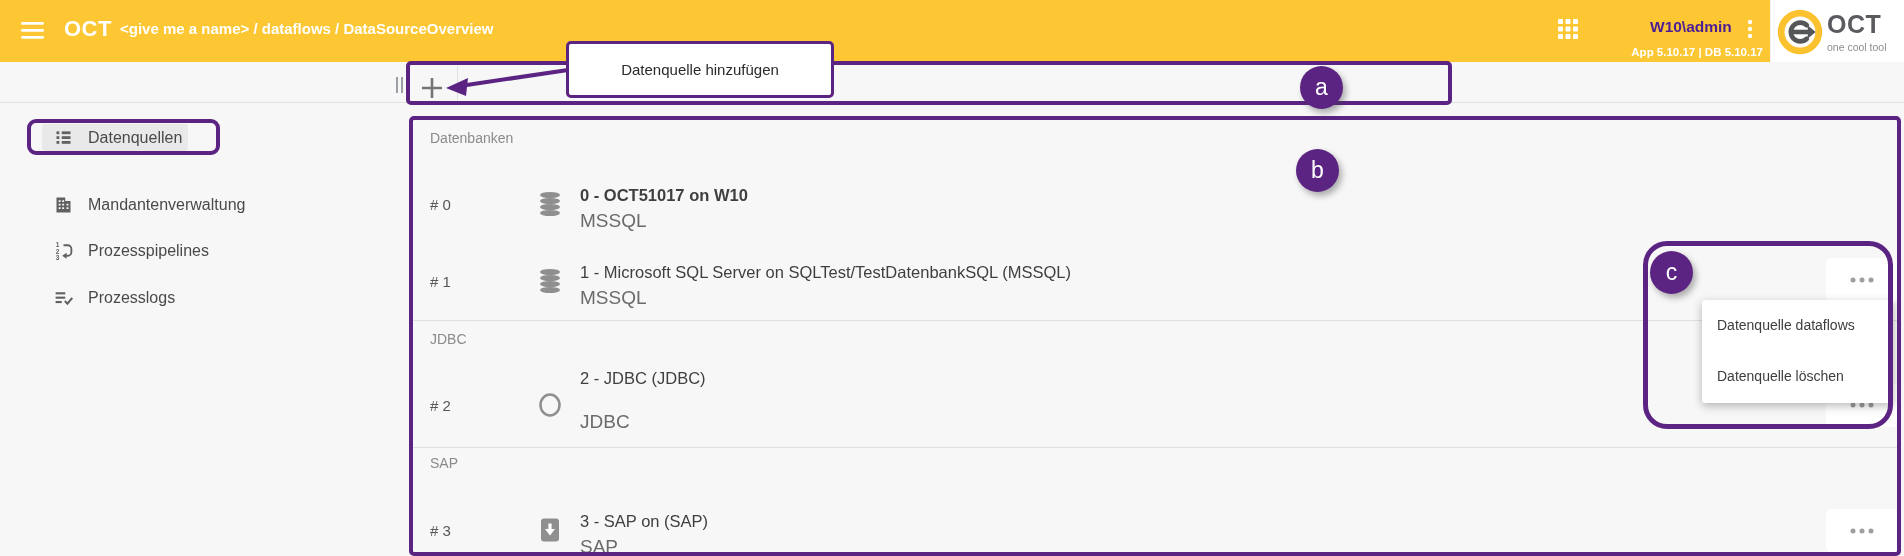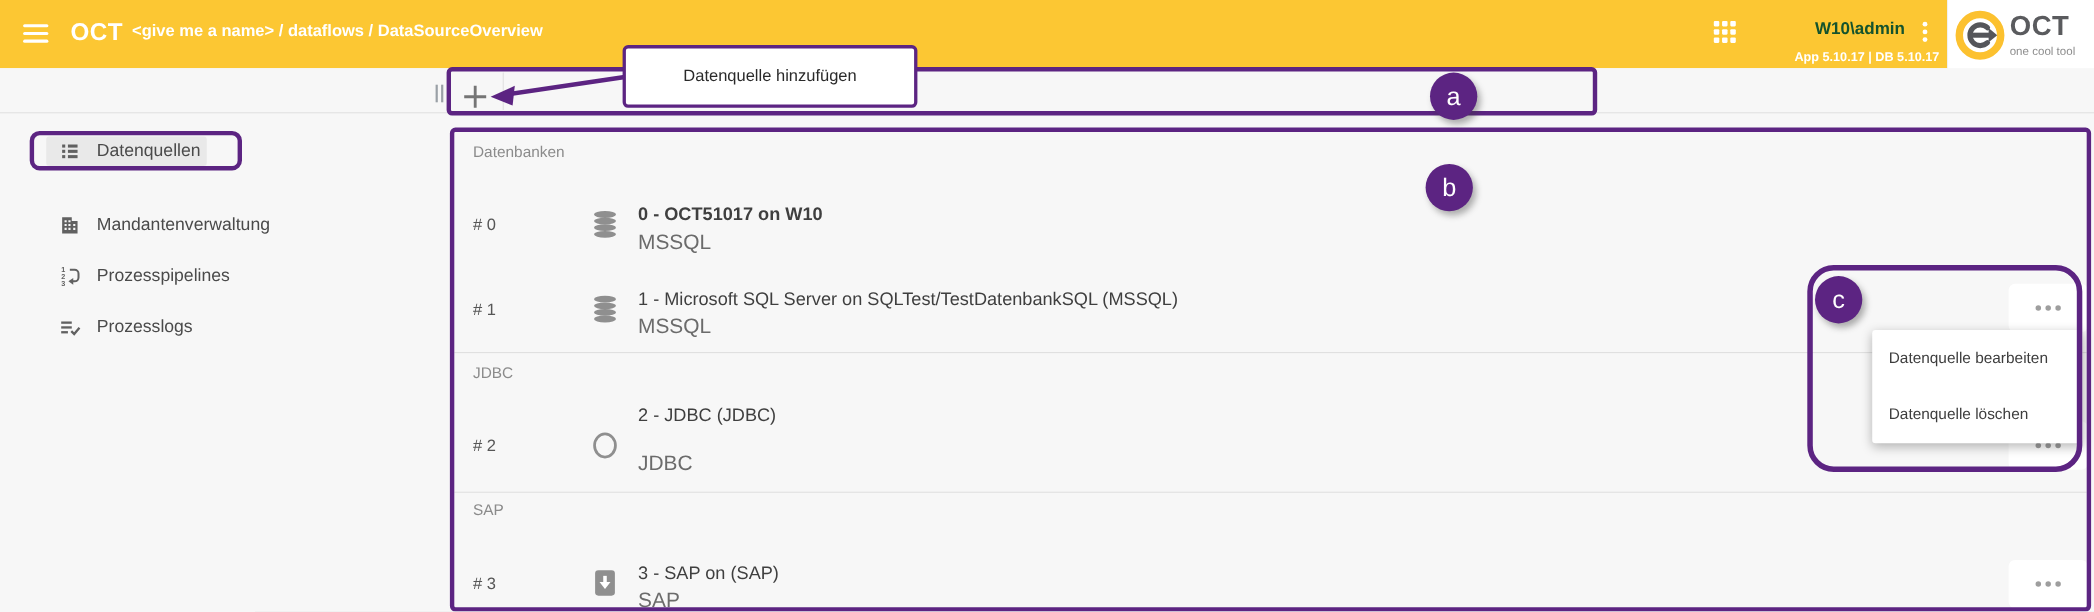"W10\admin" .user-label { color: #14532d -> #4c1d95 }
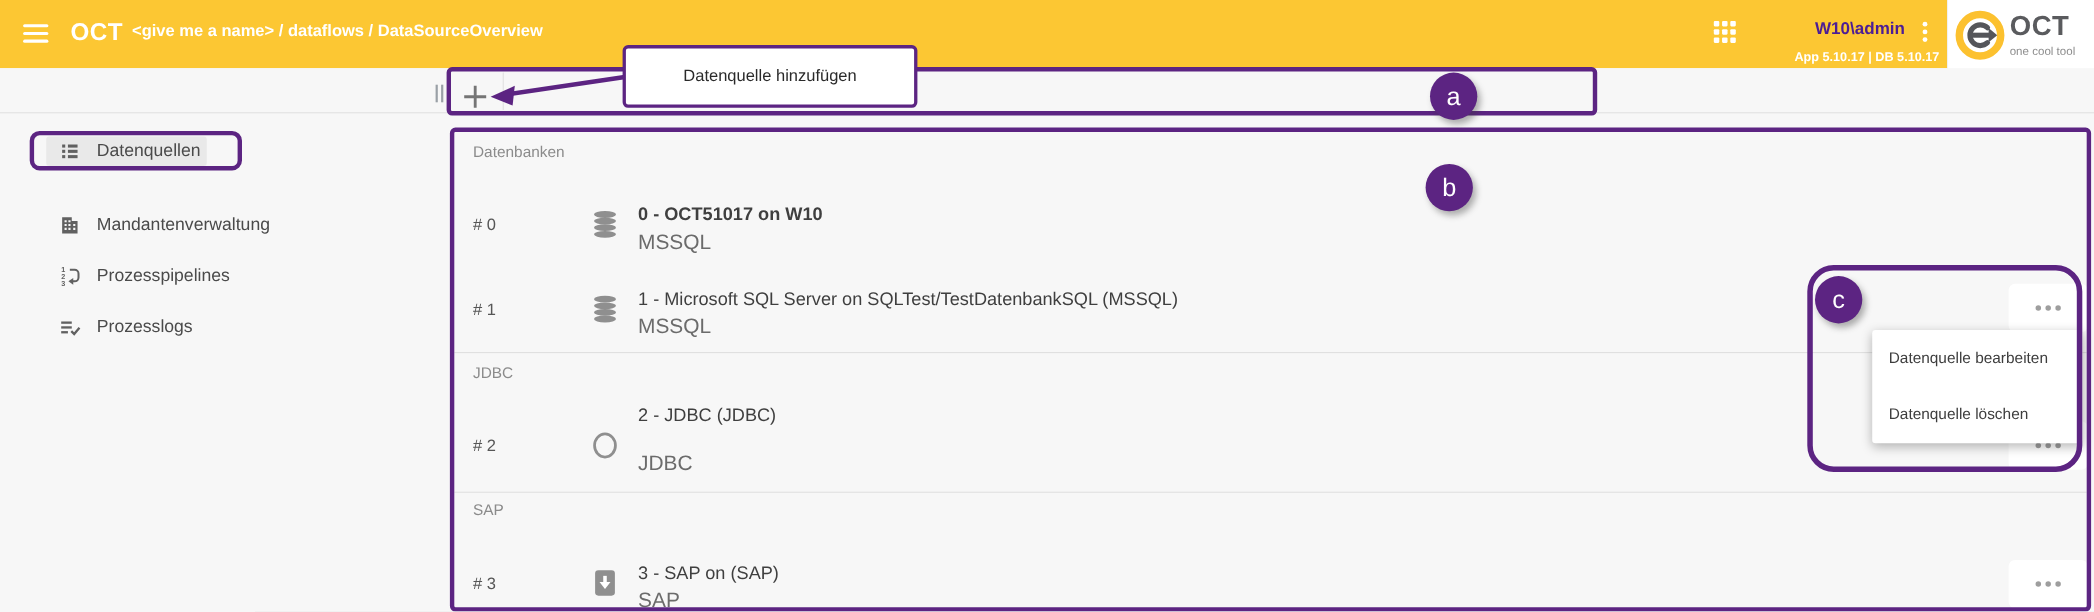"Datenquelle bearbeiten" div.ctx-item { text: bearbeiten -> dataflows }
